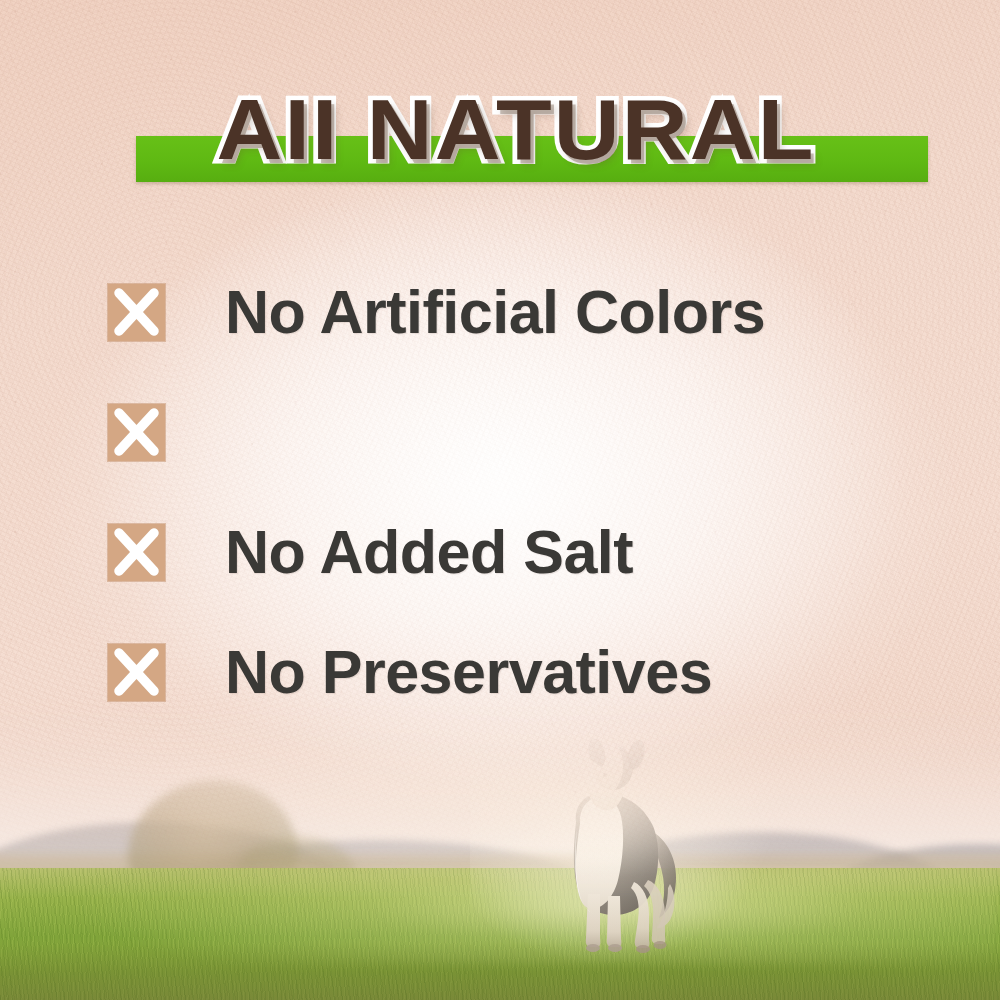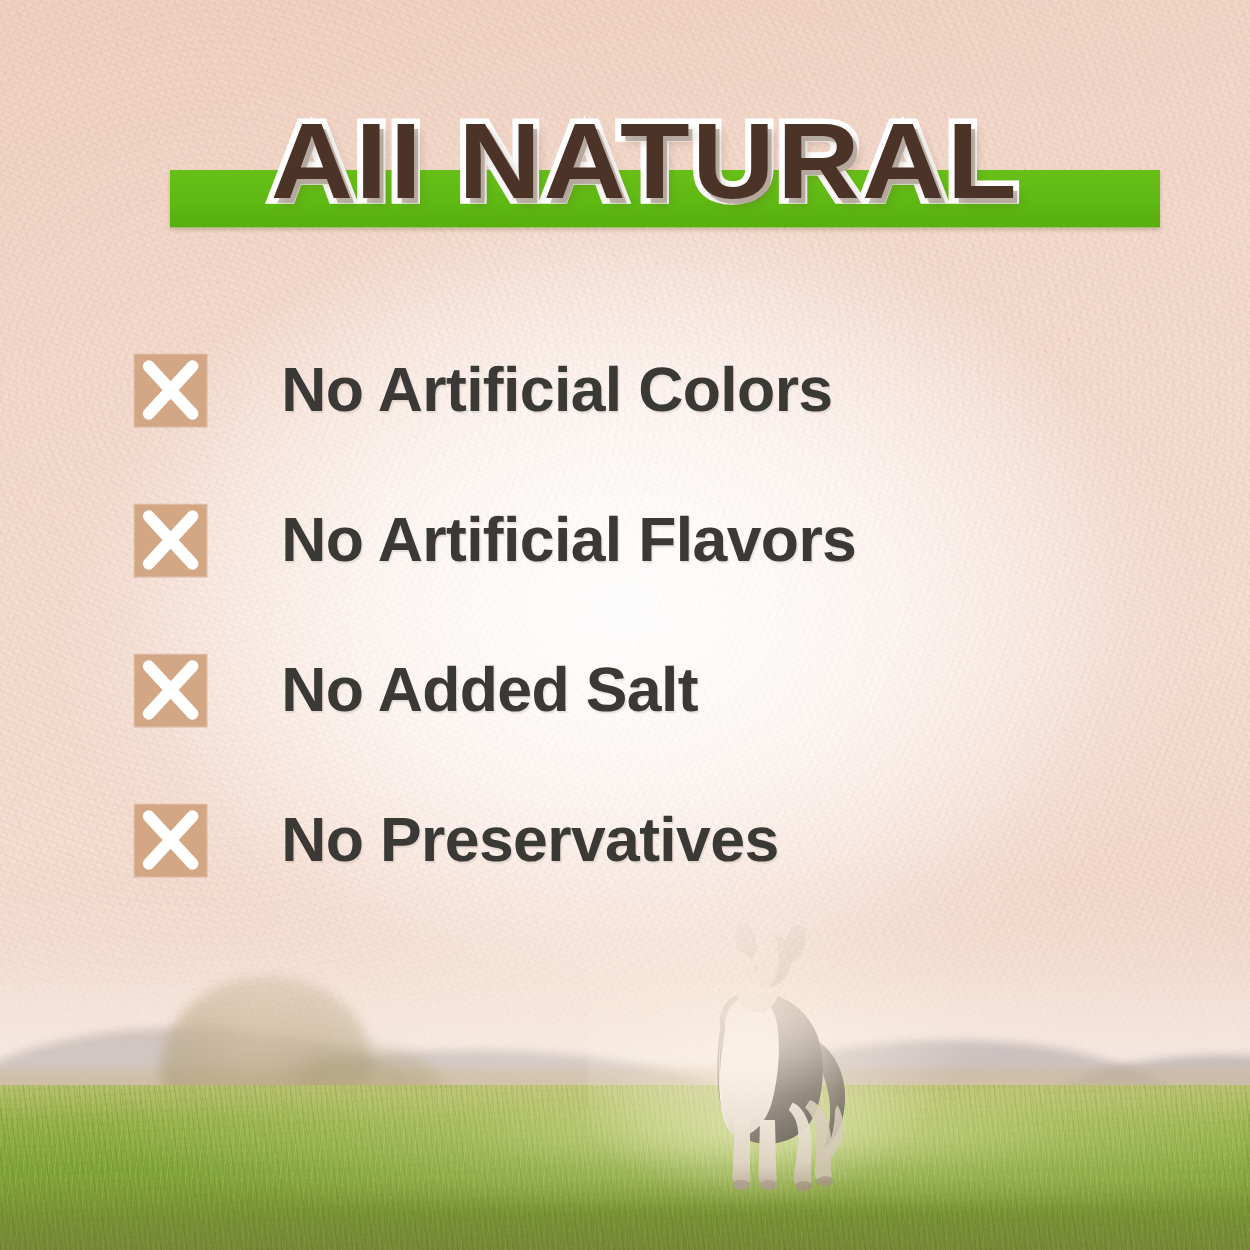"No Artificial Colors" .feature-label { font-size: 50px -> 61px }
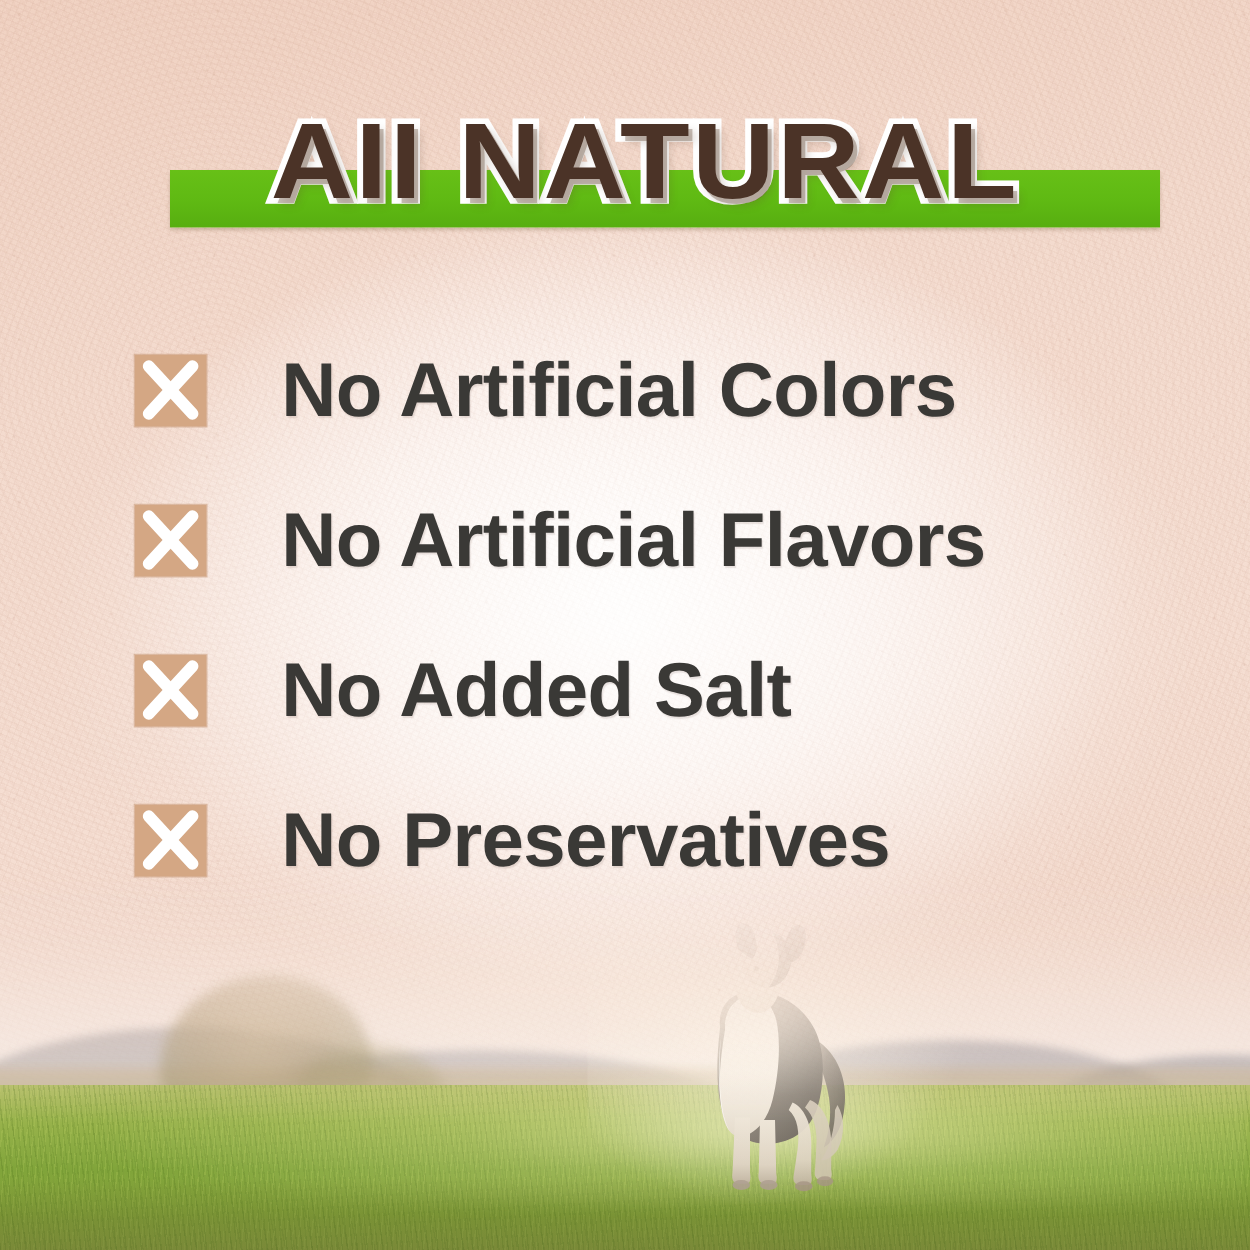"No Artificial Flavors" div.feature-label { html: <div>No Artificial Flavors</div> -> none }
